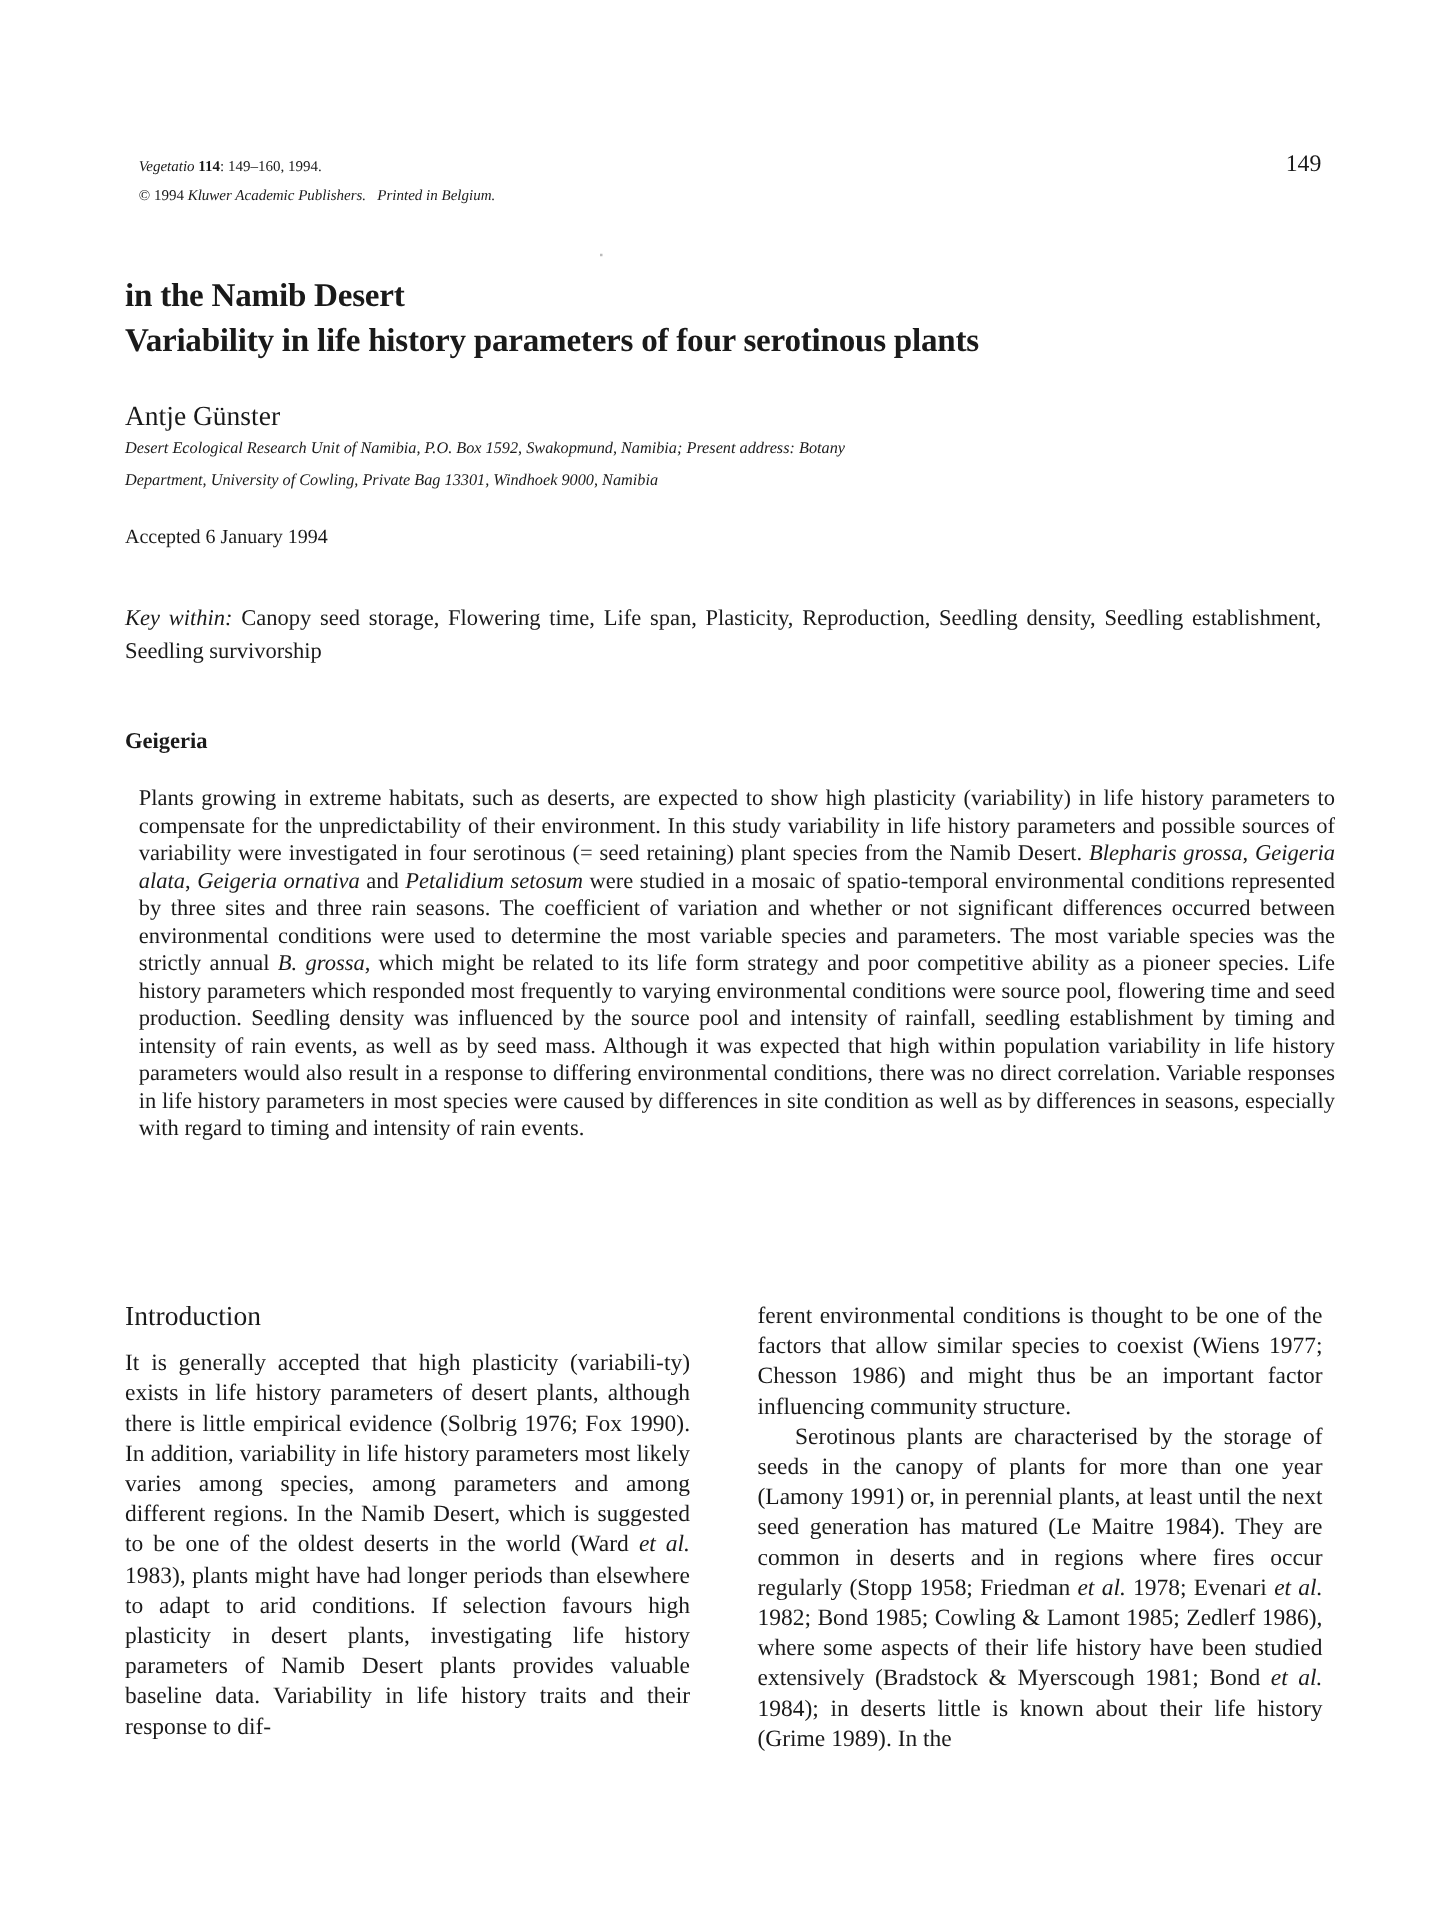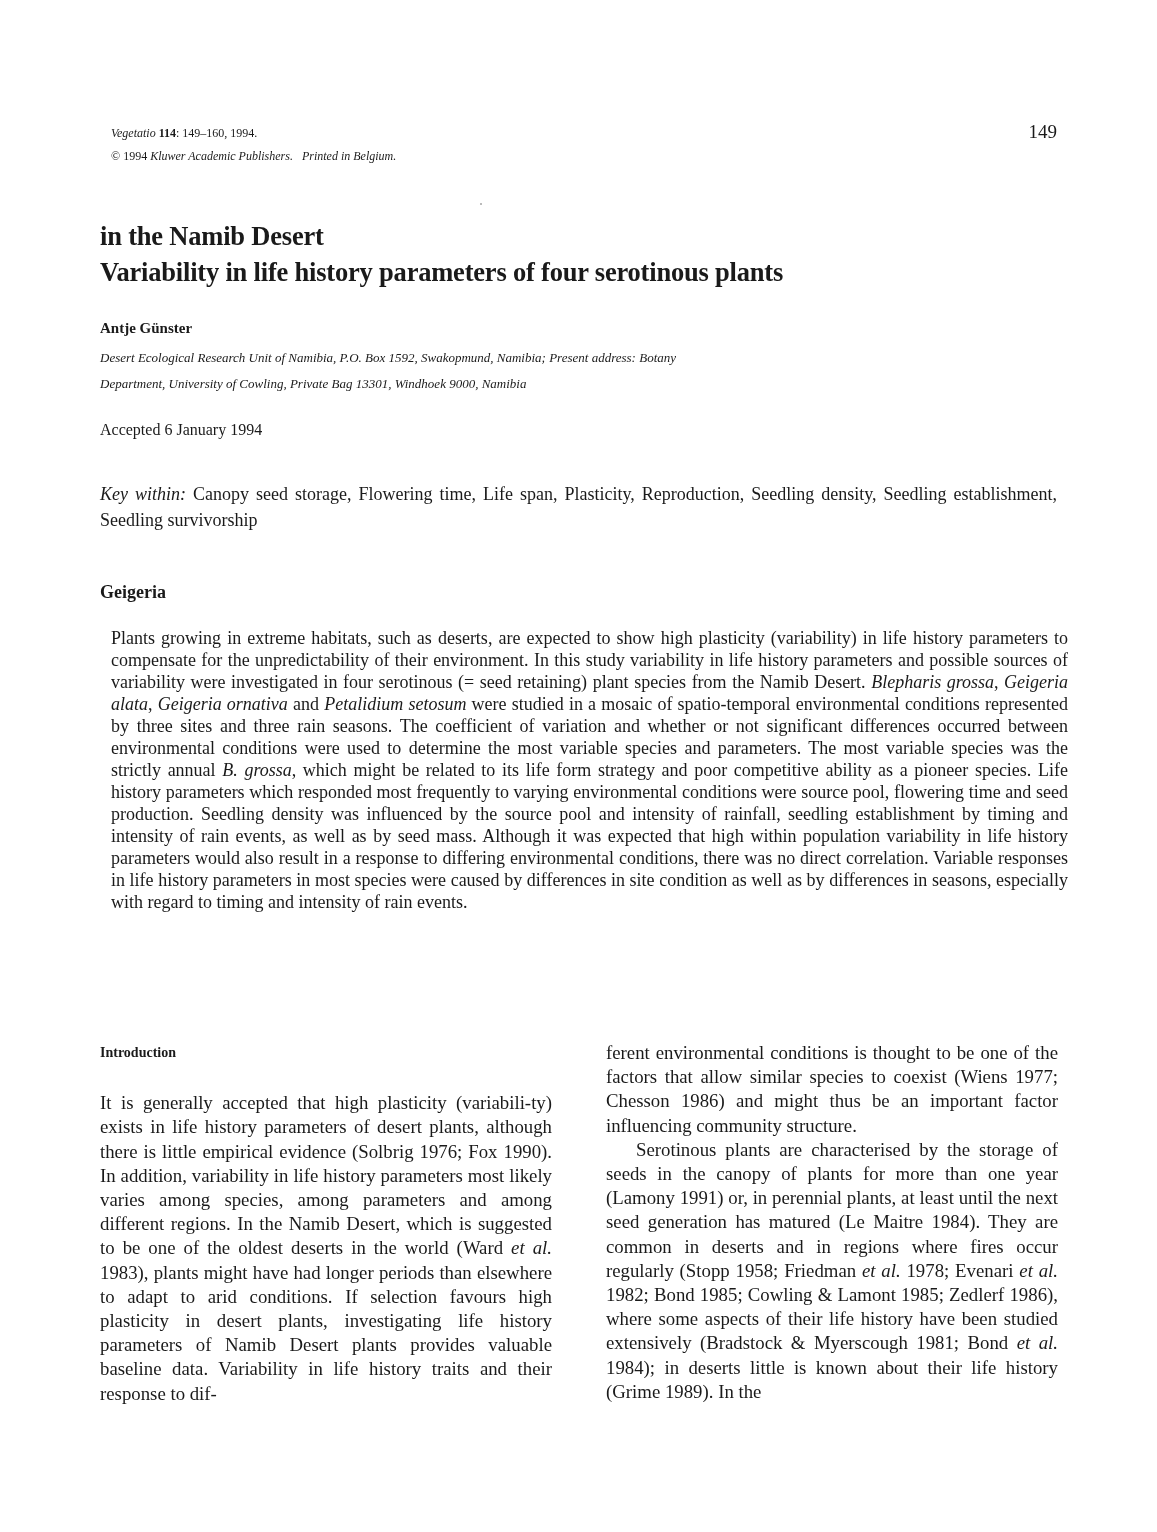"Antje Günster" .author { font-size: 15px -> 22px; font-weight: bold -> none }
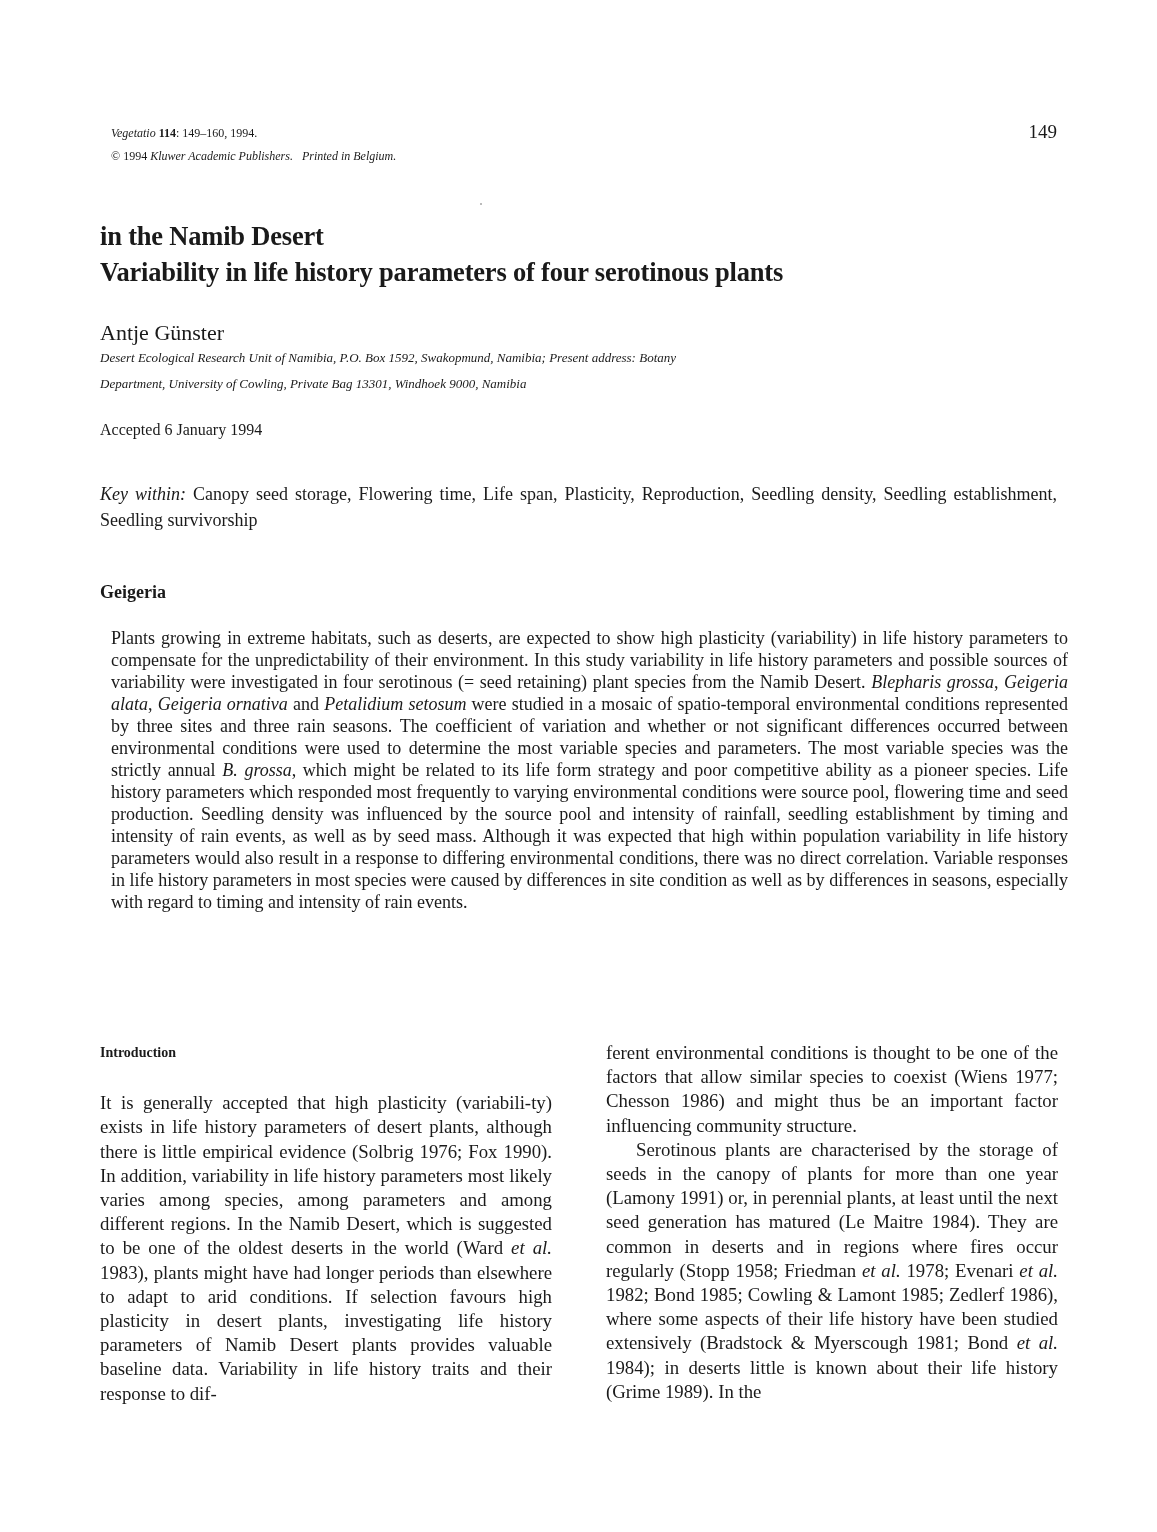"Introduction" .sec-head { font-size: 14px -> 22px; font-weight: bold -> normal; margin-bottom: 26px -> 14px }
